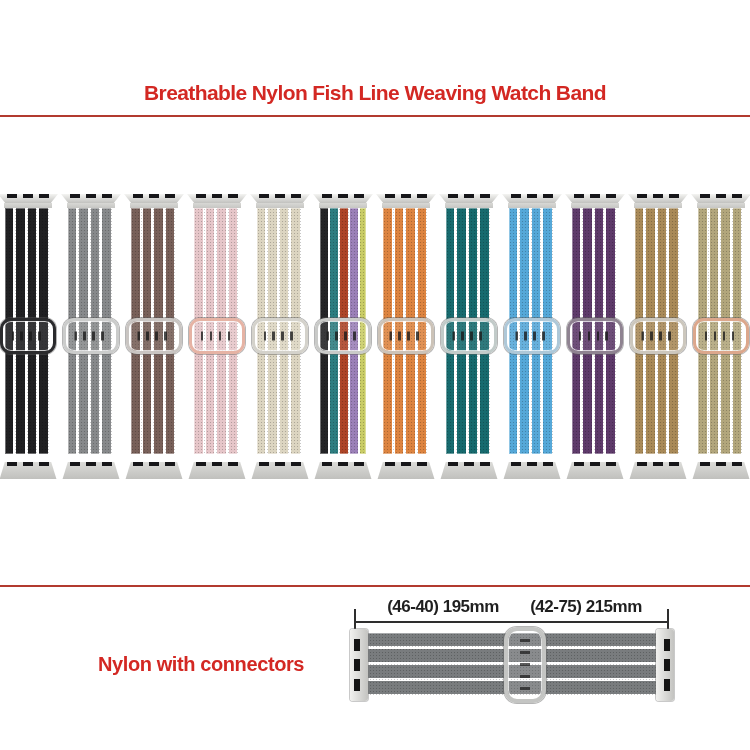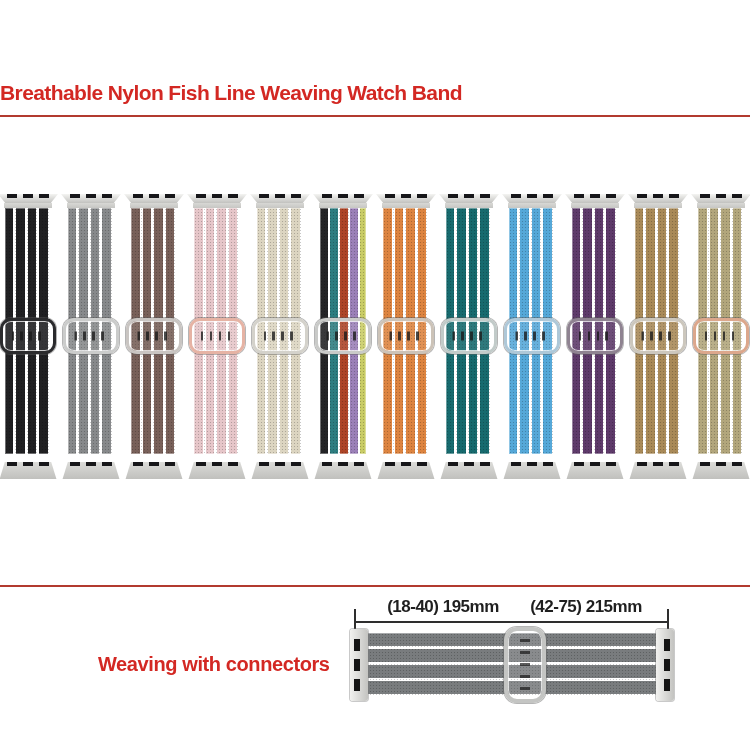"Breathable Nylon Fish Line Weaving" .title { text-align: left -> center }
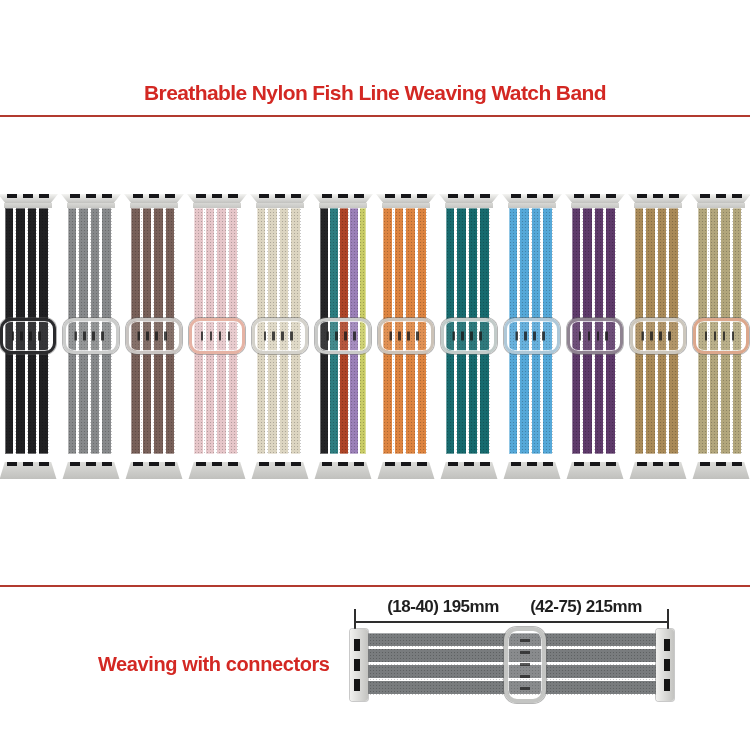"(18-40) 195mm" div.dim-label { text: 18-40 -> 46-40 }
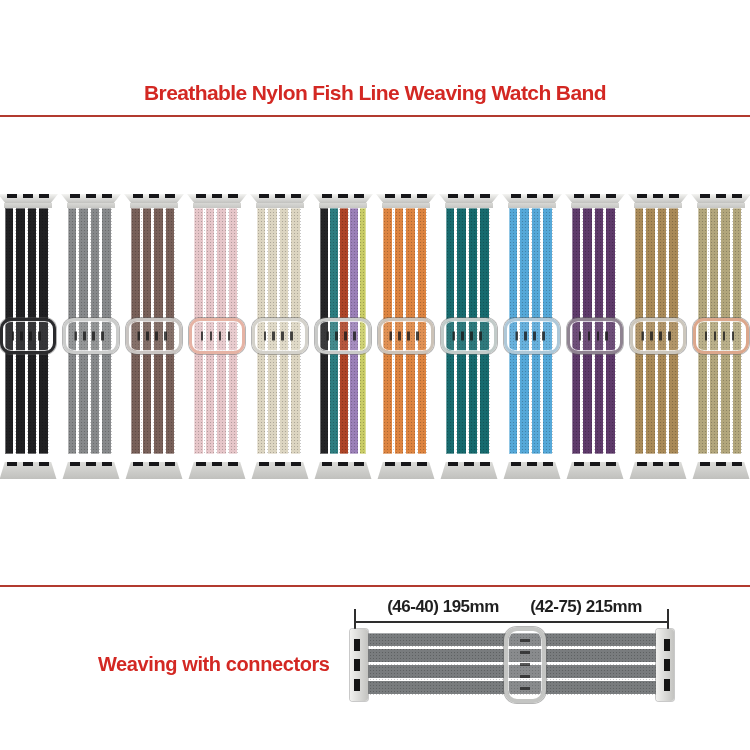"Weaving with connectors" div.caption { text: Weaving -> Nylon }
